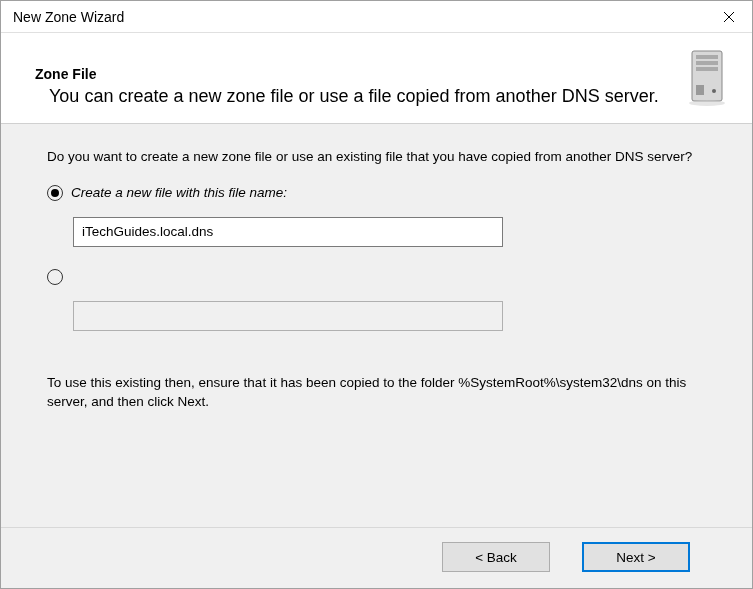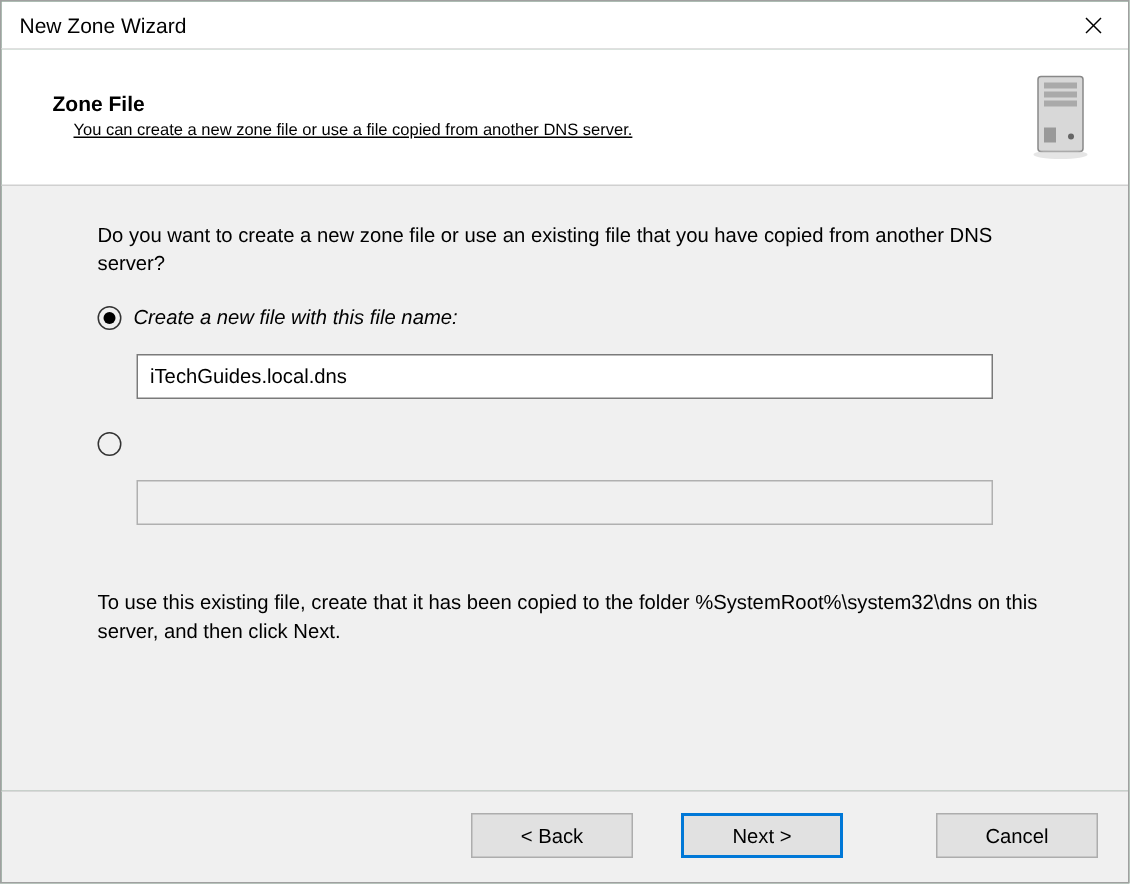"Zone File" .header-panel { align-items: center -> flex-end }
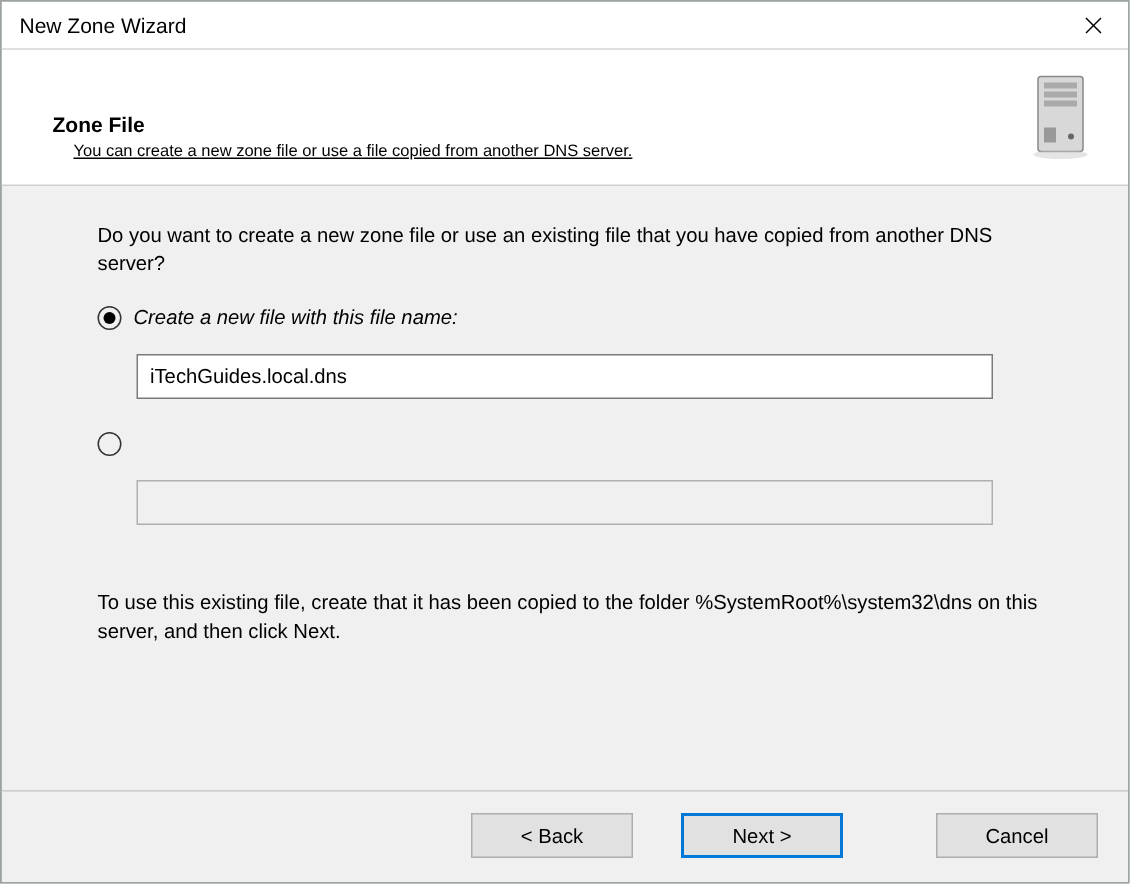"You can create a new" .header-subtitle { font-size: 11px -> 18px; text-decoration: underline -> none }
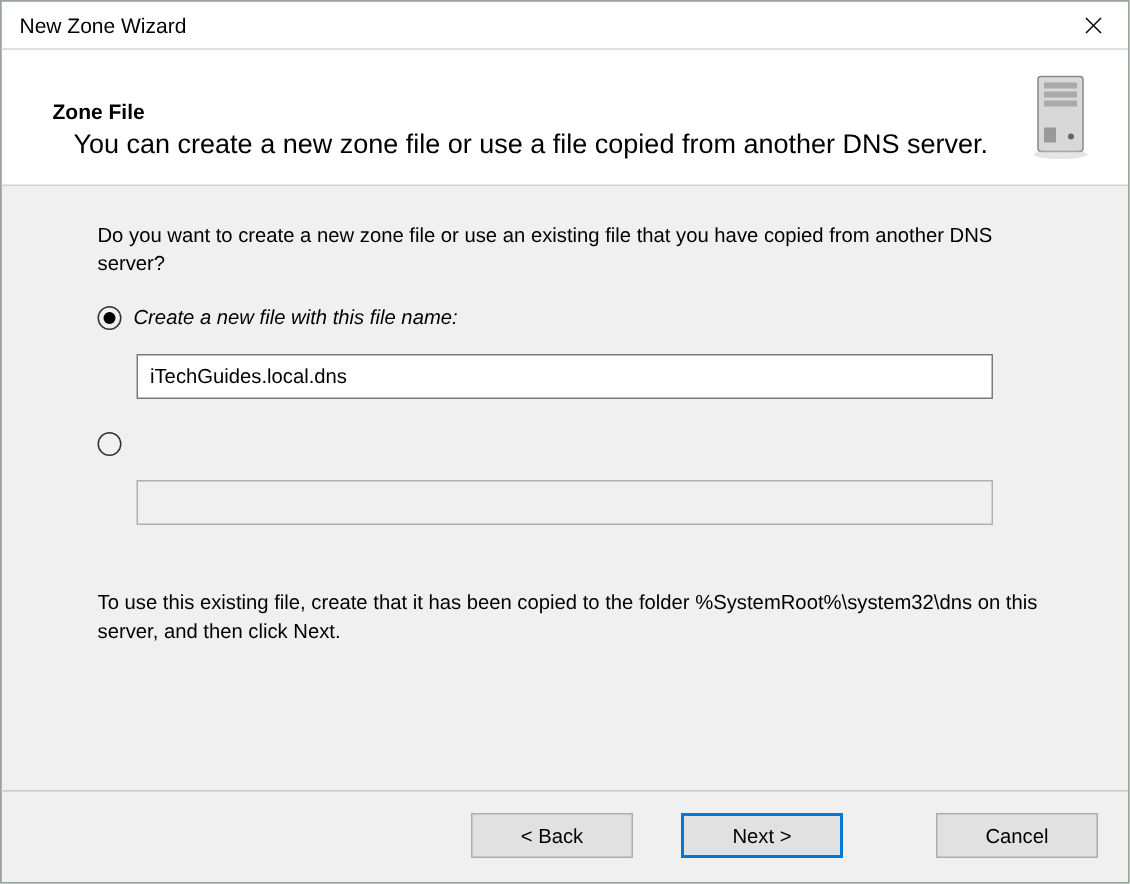"Do you want to create" .content-panel { padding: 24px 56px 20px 64px -> 24px 56px 20px 46px }
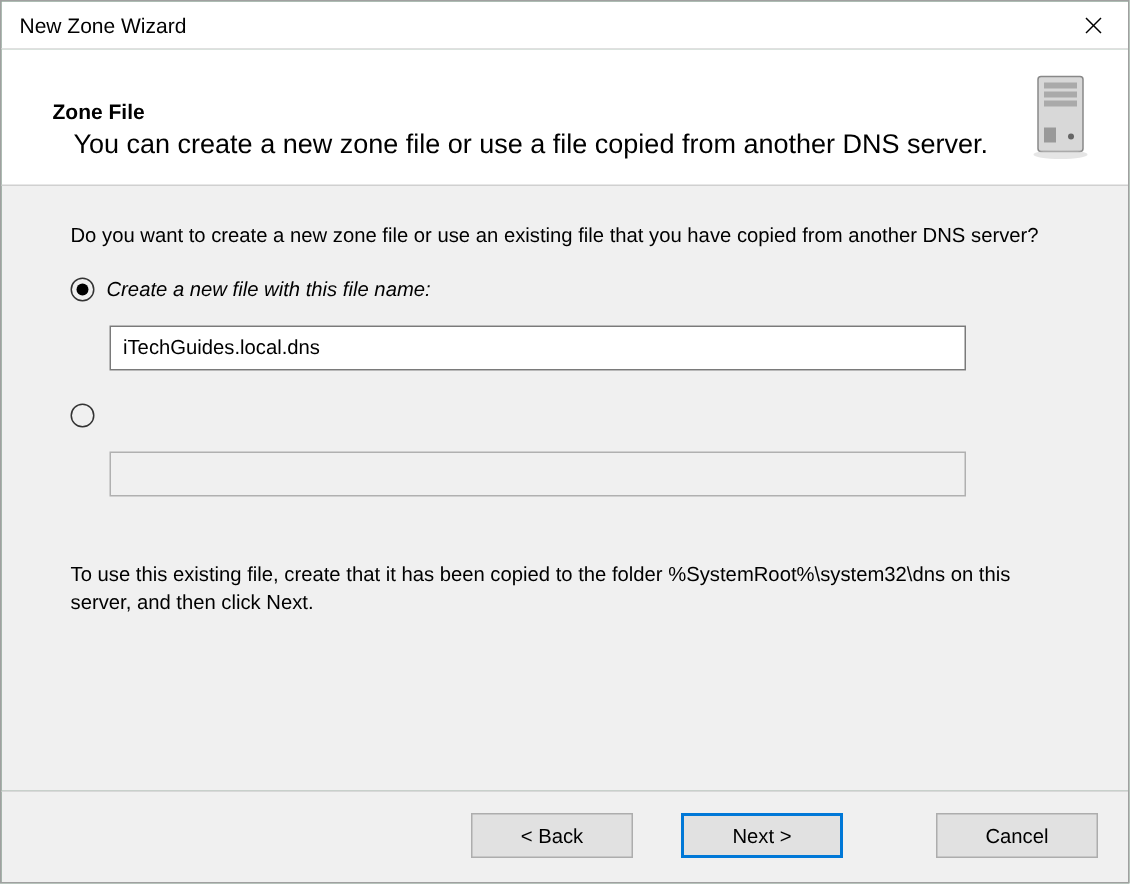"iTechGuides.local.dns" .text-input { width: 571px -> 430px }
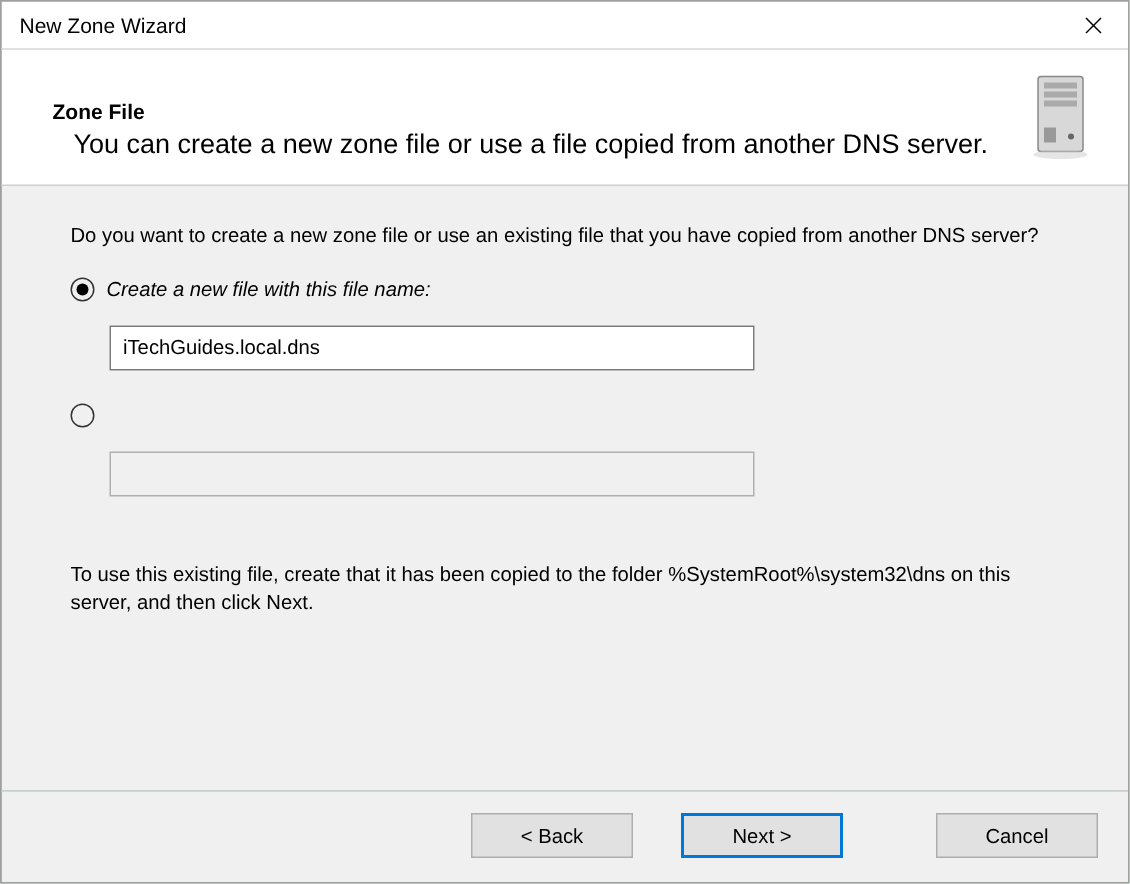"To use this existing file," div.help-text { text: file, create -> then, ensure }
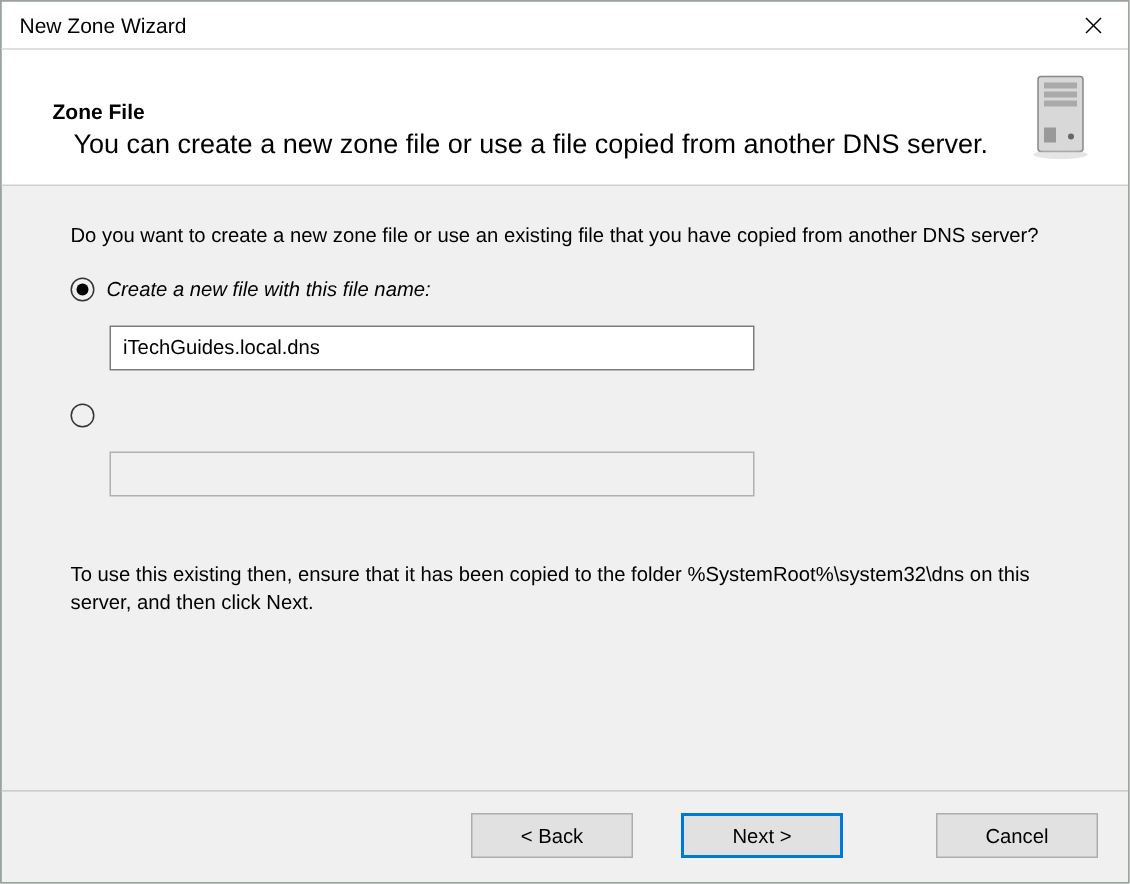"Cancel" button.btn { html: <button>Cancel</button> -> none }
